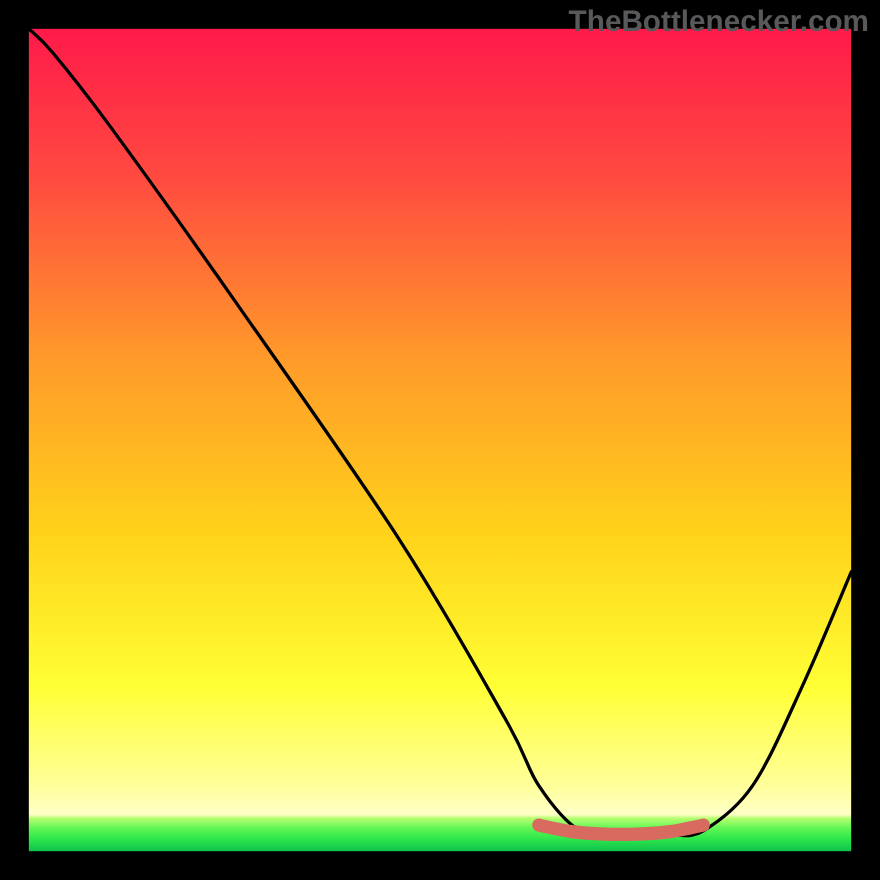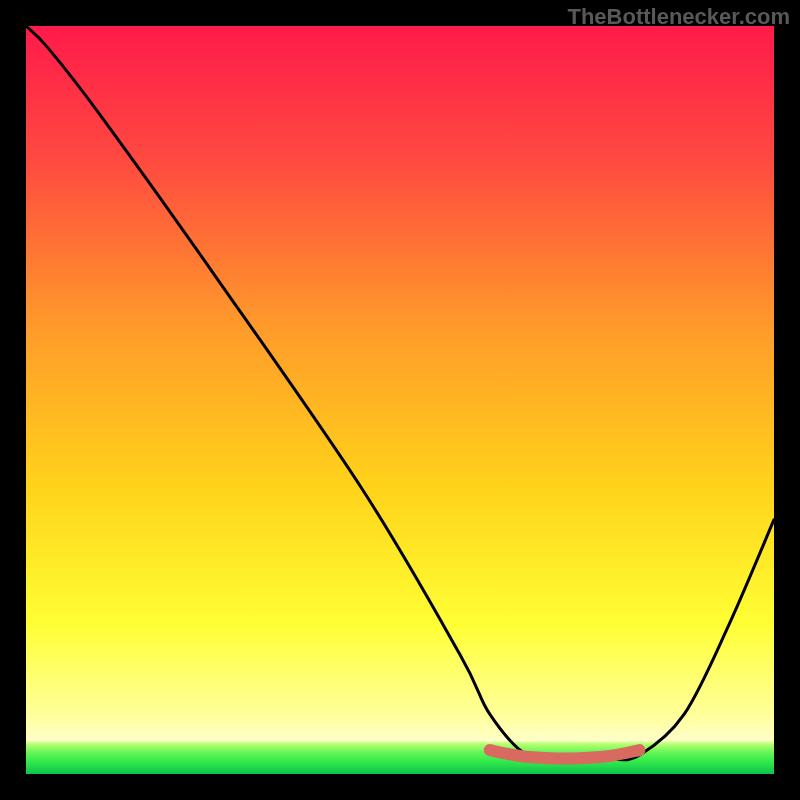"TheBottlenecker.com" .attribution { font-size: 22px -> 27px }
